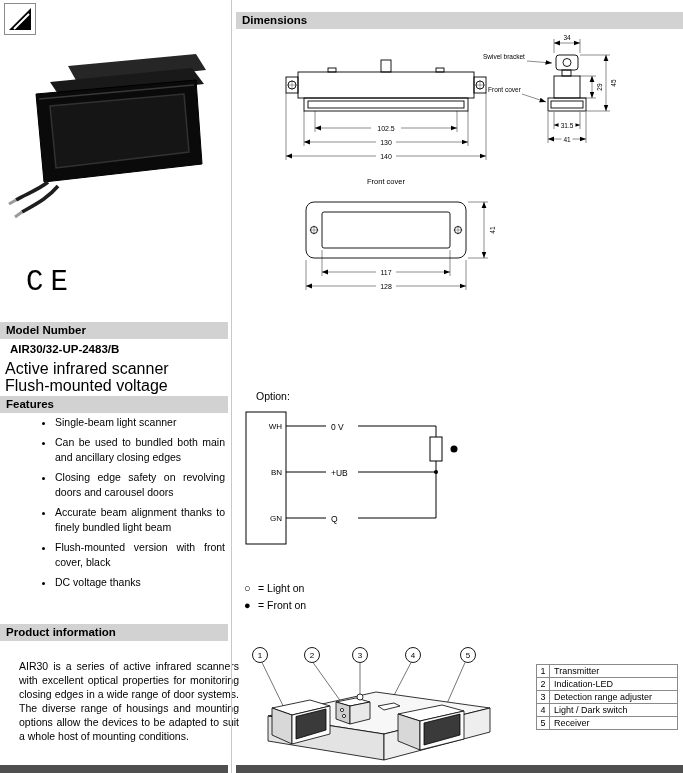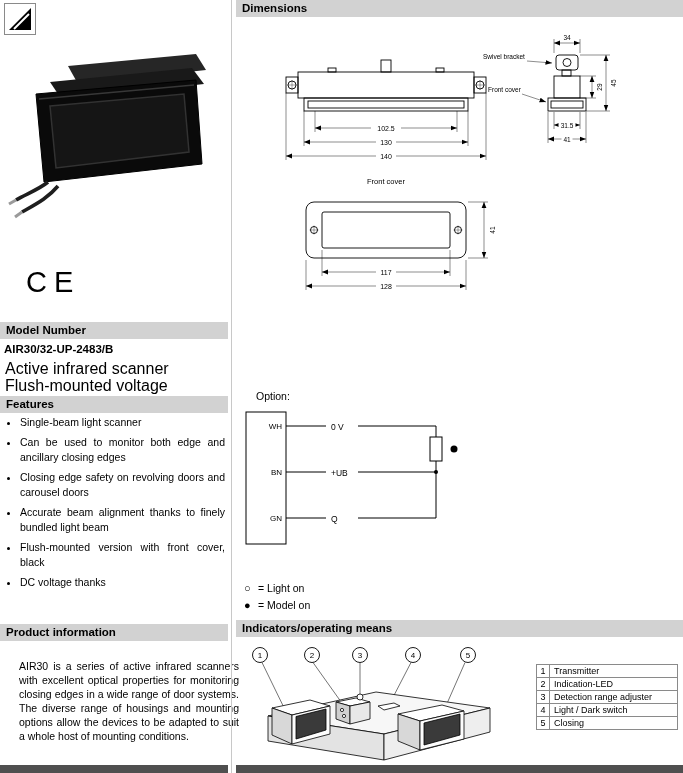"Dimensions" div.bar { top: 0 -> 12px }
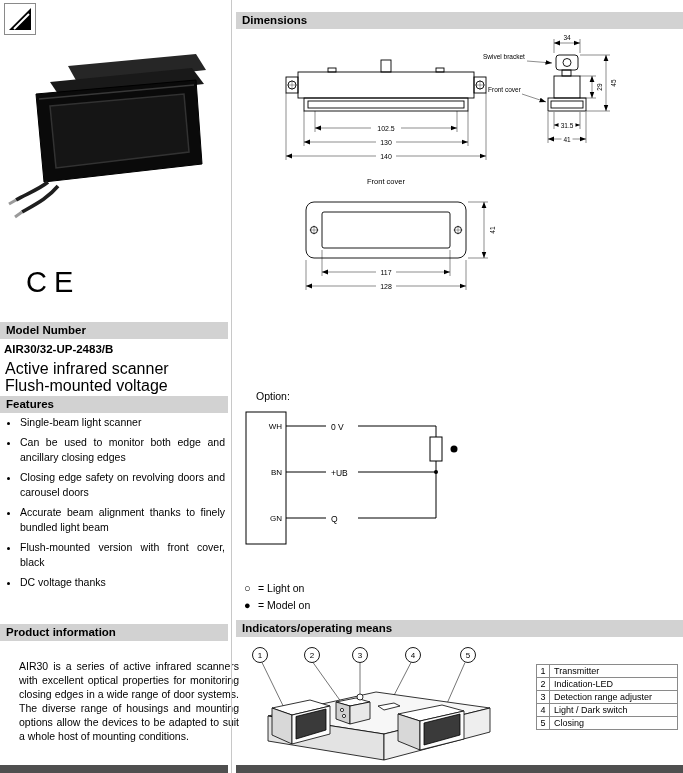"CE" .ce { font-family: Liberation Sans, sans-serif -> Liberation Mono, monospace }
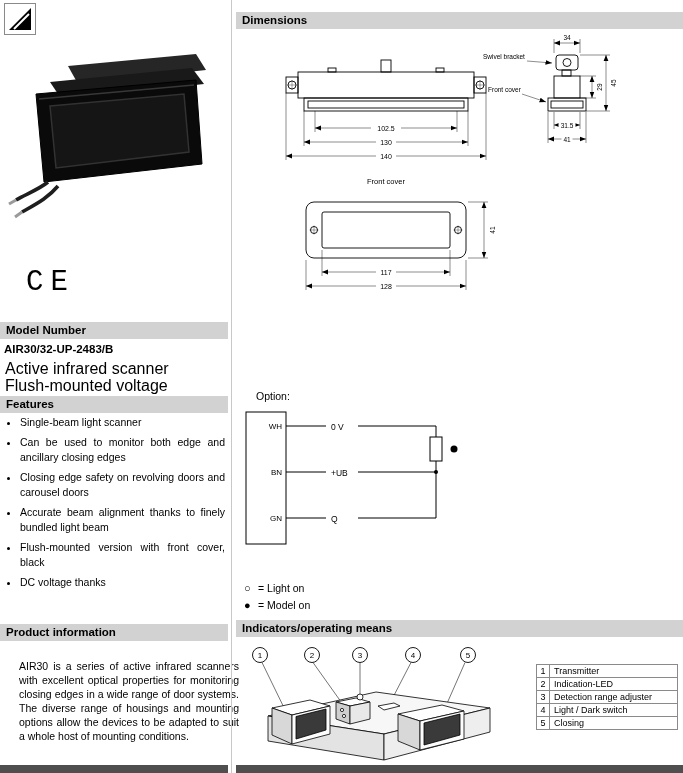"AIR30/32-UP-2483/B" div.model-no { left: 4px -> 10px }
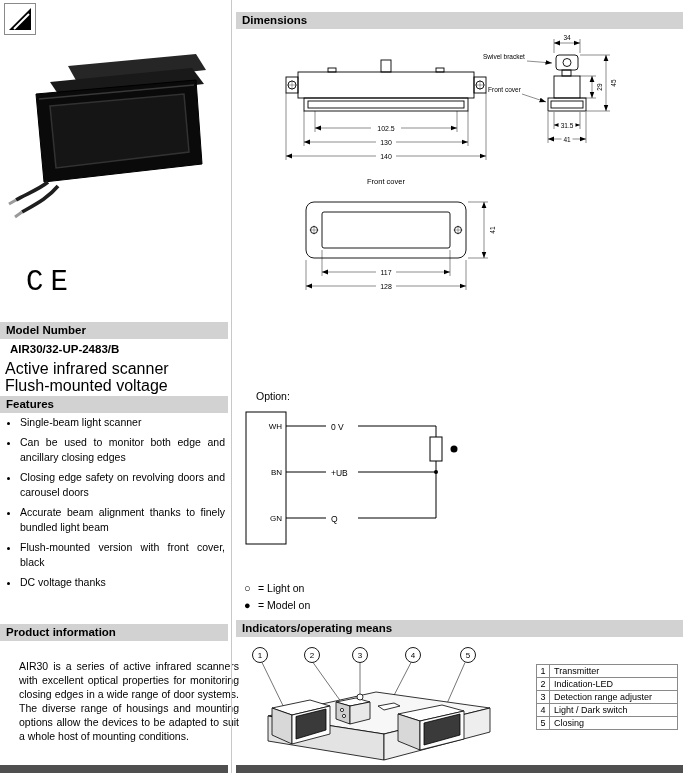"Single-beam light scanner" ul.features li { margin-left: none -> 35px }
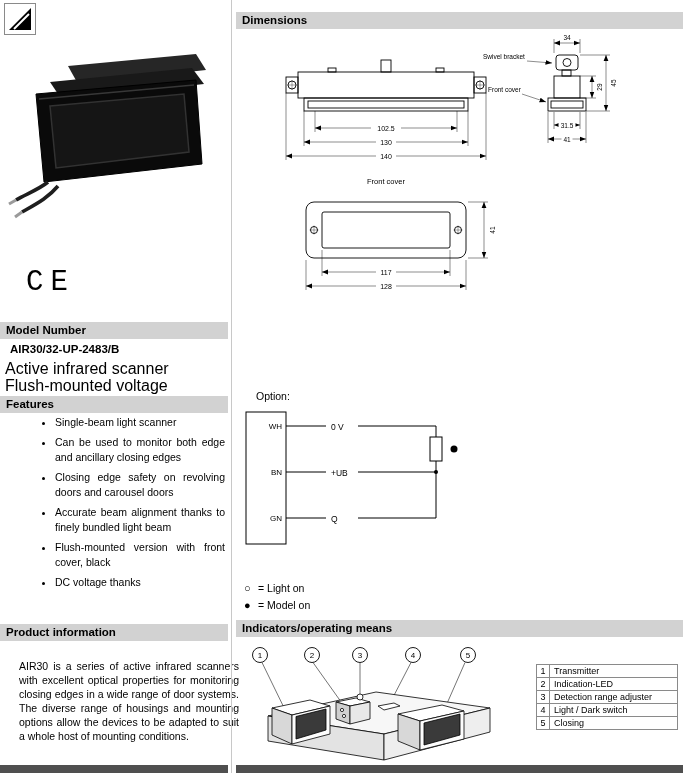"Can be used to monitor" li { text: monitor both edge -> bundled both main }
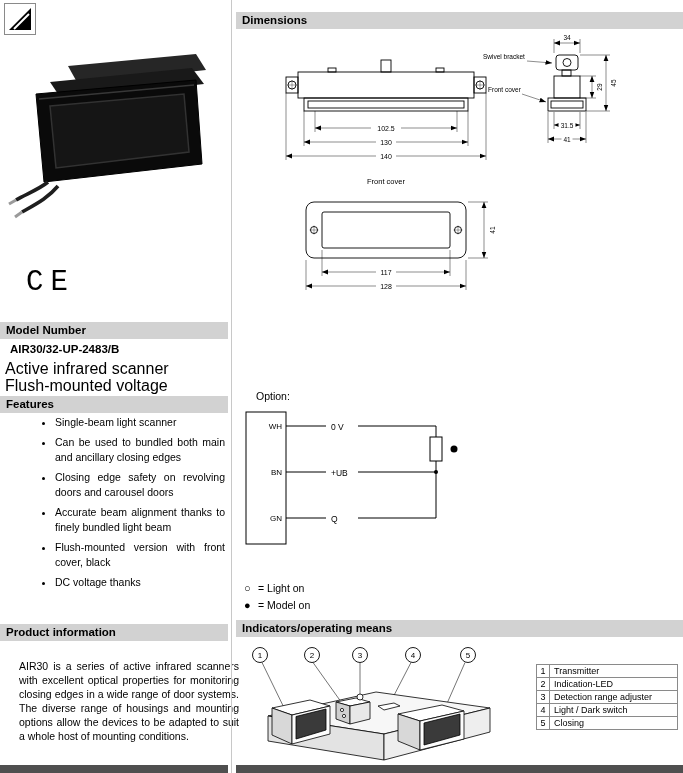"= Model on" span { text: Model -> Front }
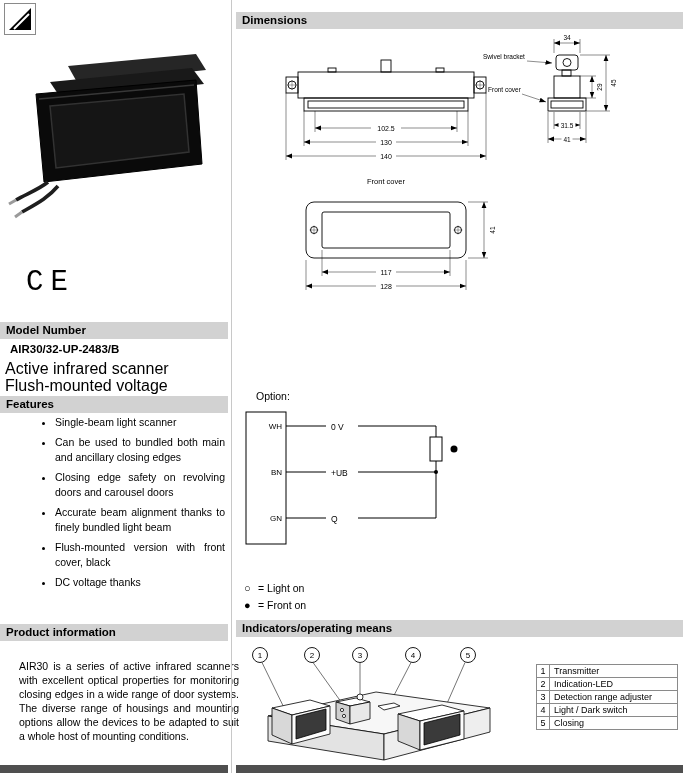"Indicators/operating means" div.bar { html: <div>Indicators/operating means</div> -> none }
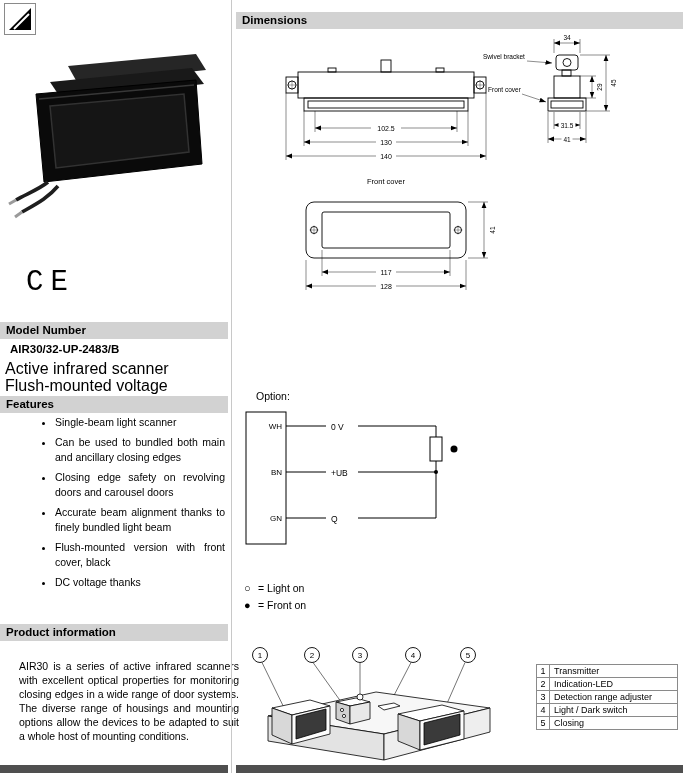"Closing" td.lbl { text: Closing -> Receiver }
